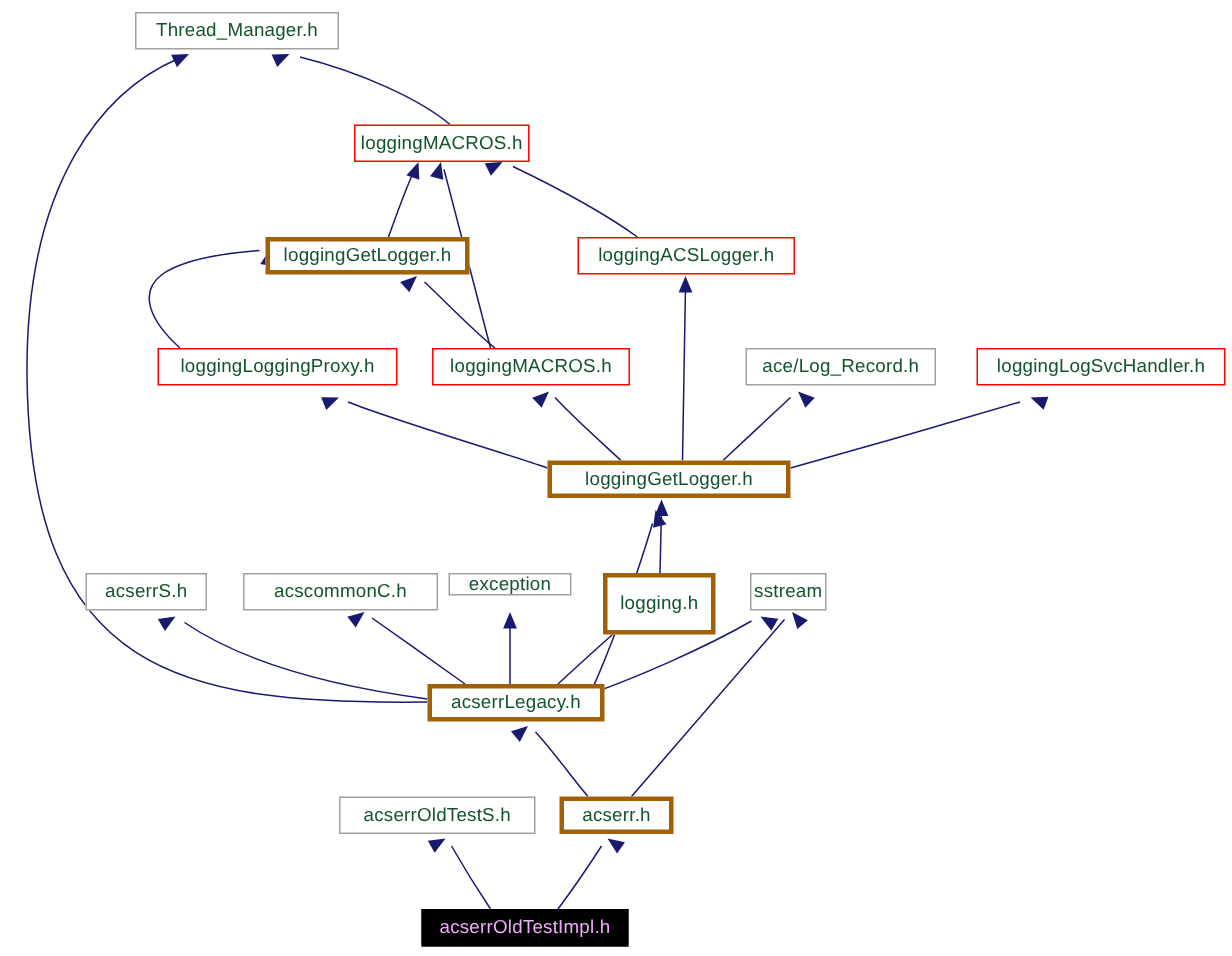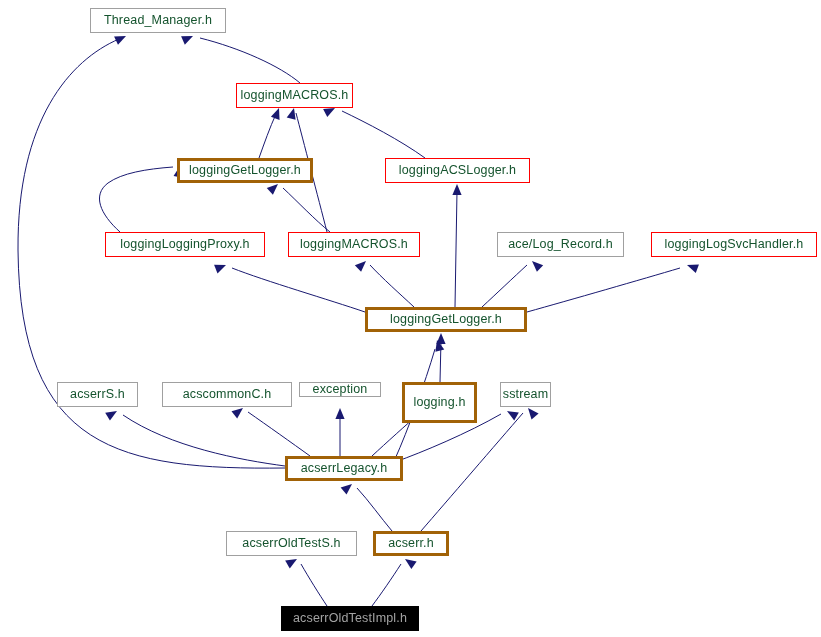"acserrOldTestImpl.h" .node.current { color: #a3a3a3 -> #f0abfc }
